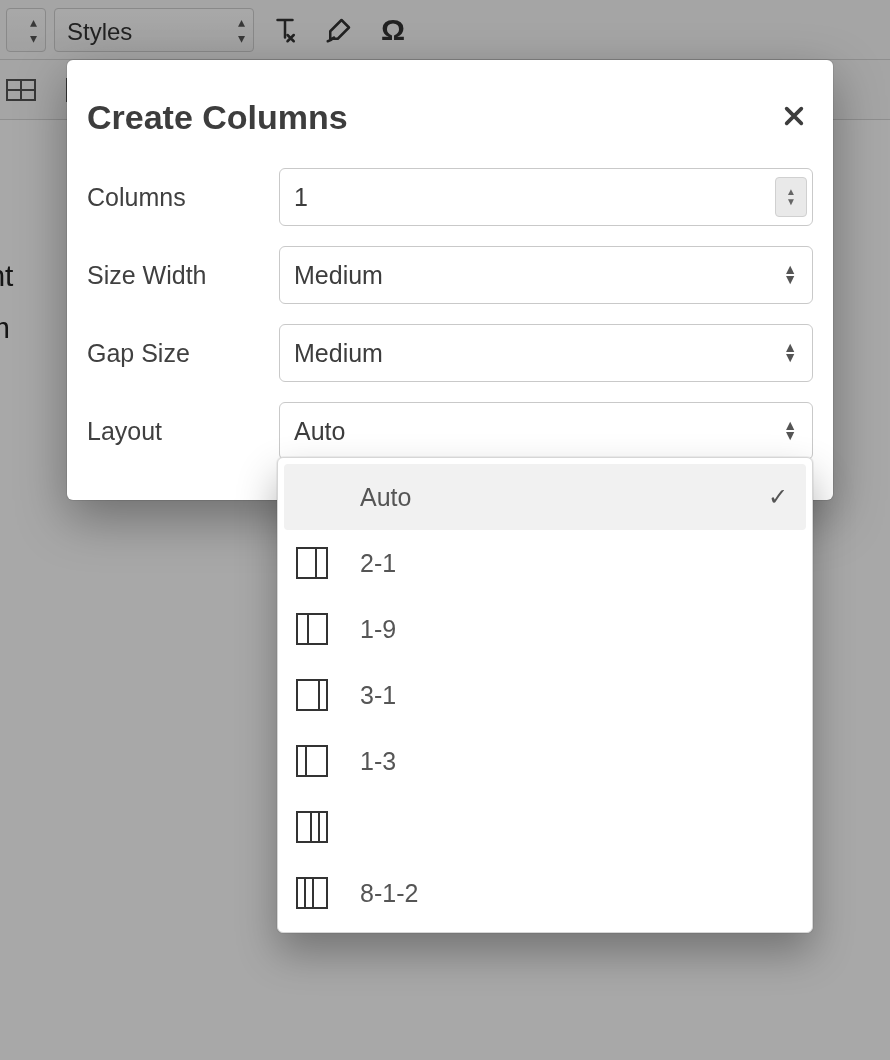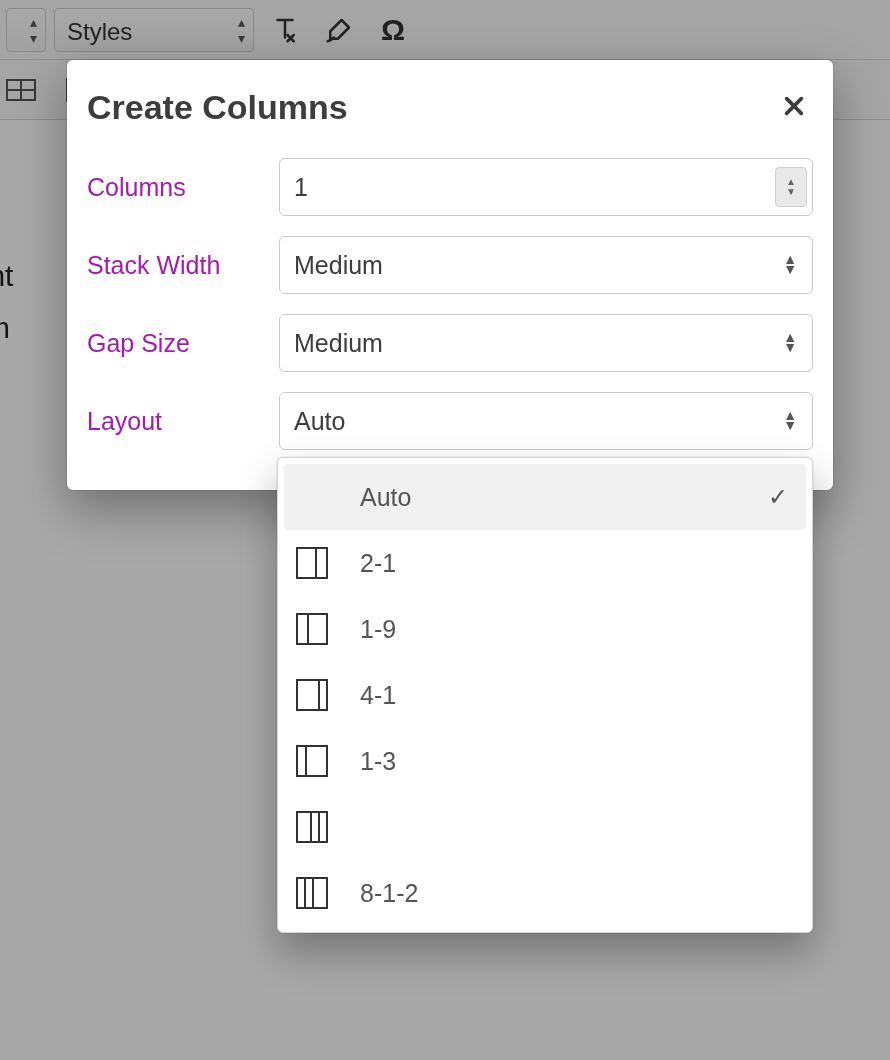"Create Columns" .modal { padding: 26px 20px 40px 20px -> 36px 20px 40px 20px }
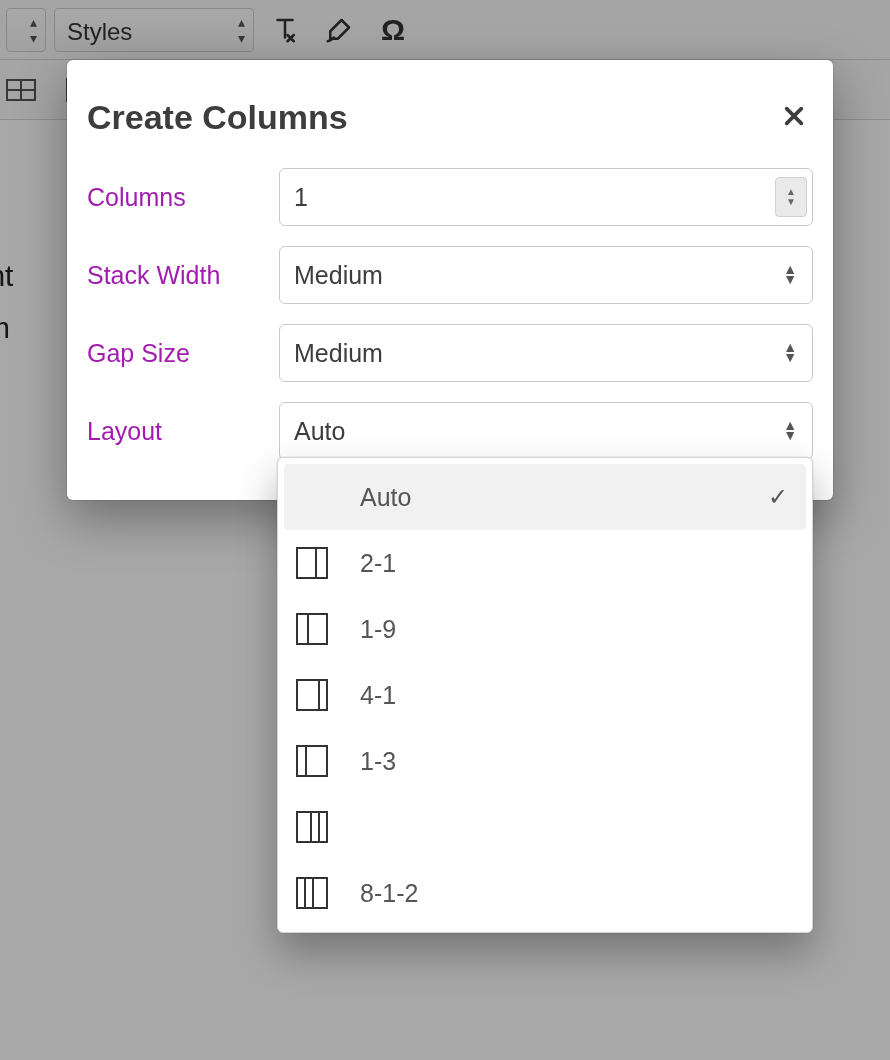"Columns" .field-label { color: #a21caf -> #404040 }
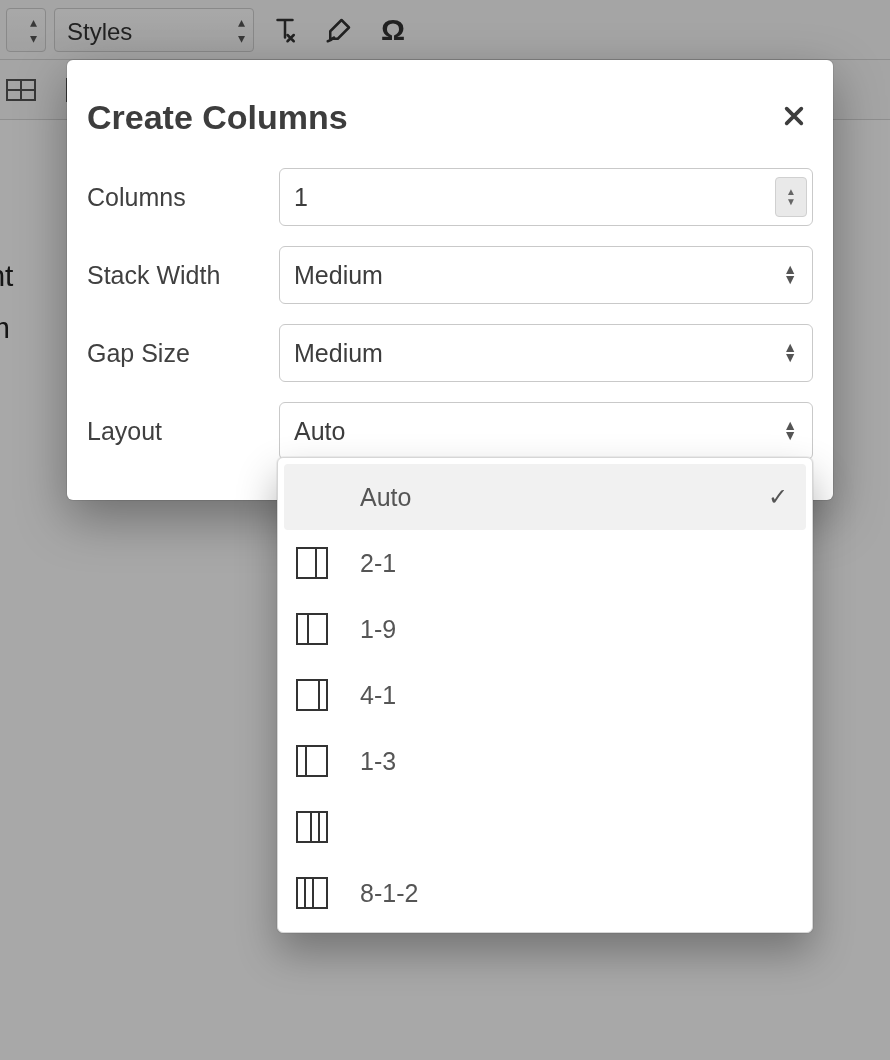"Stack Width" div.field-label { text: Stack -> Size }
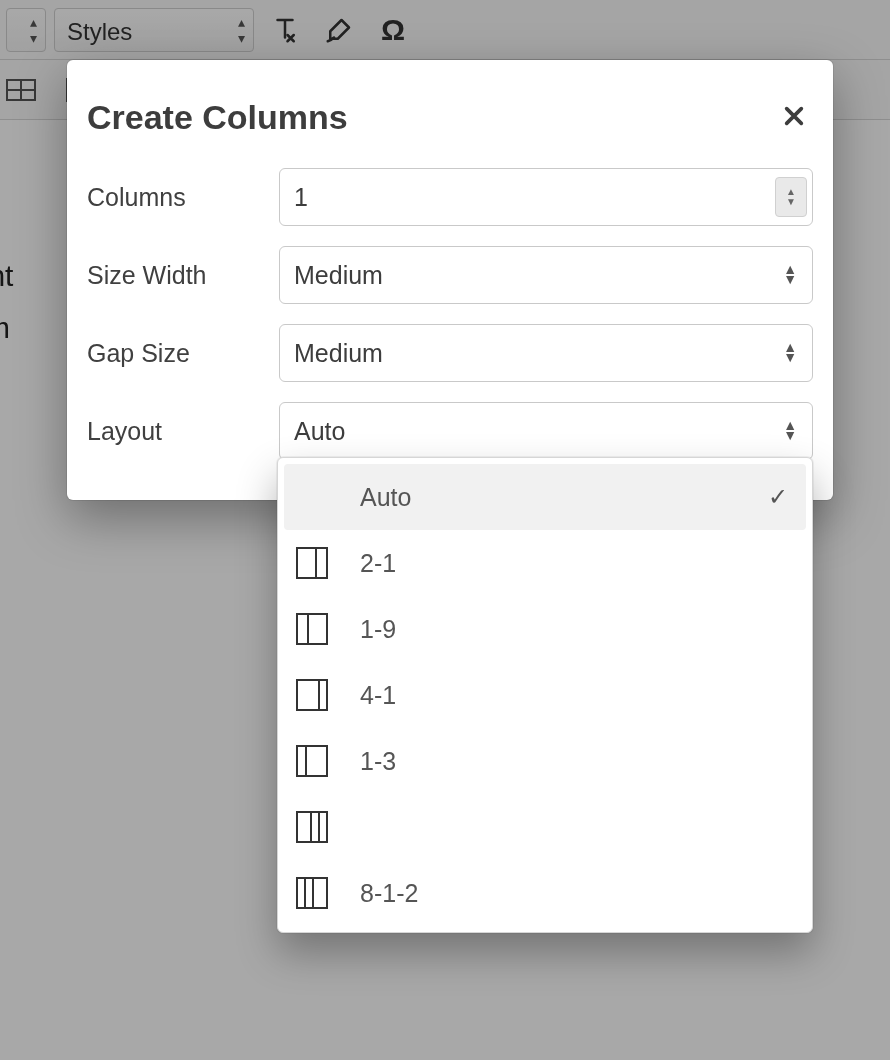"4-1" div.dd-label { text: 4-1 -> 3-1 }
